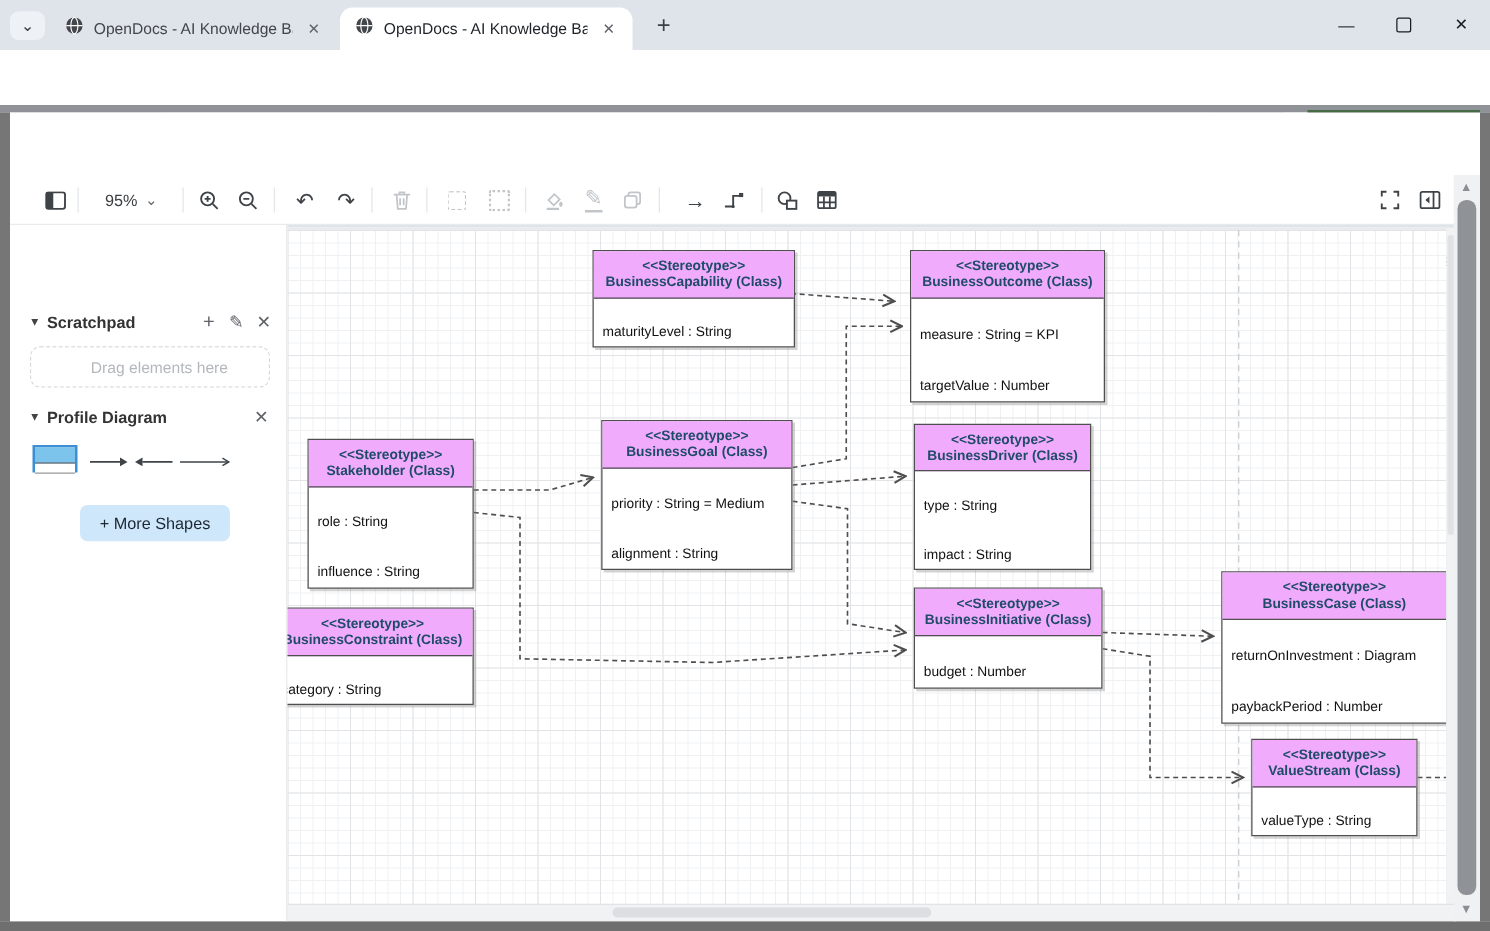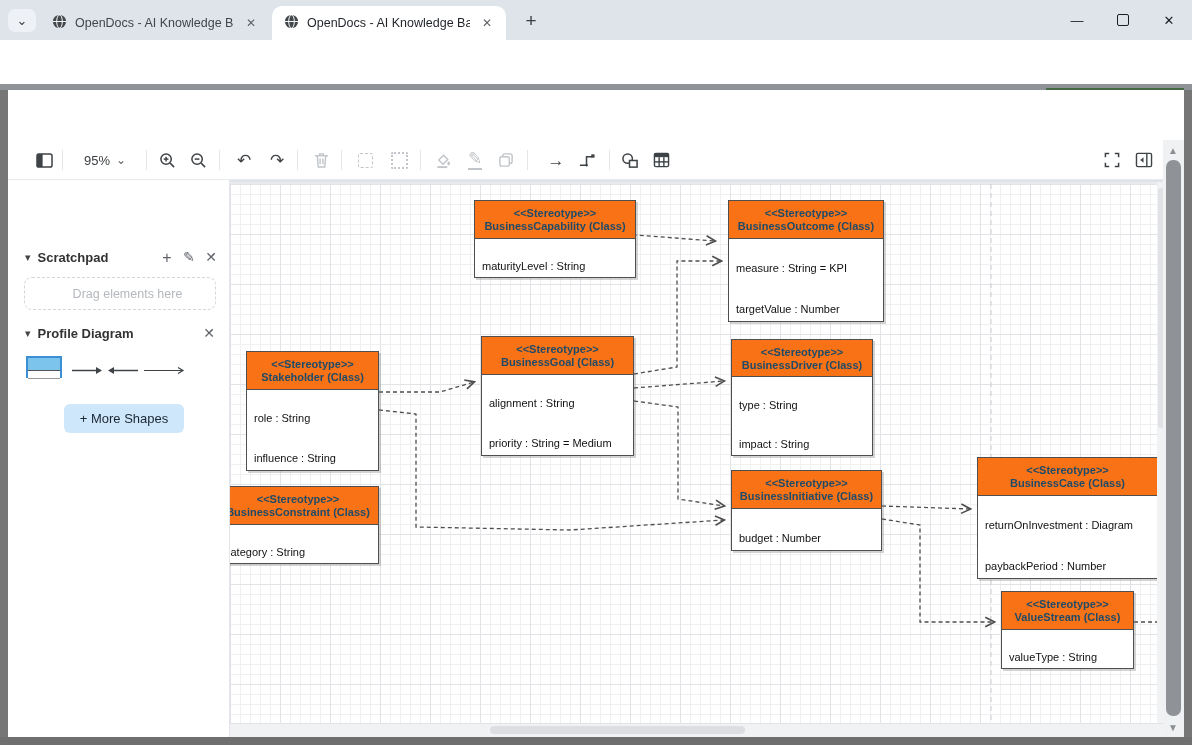"<<Stereotype>>" .uml-h { background: #f97316 -> #f0abfc }
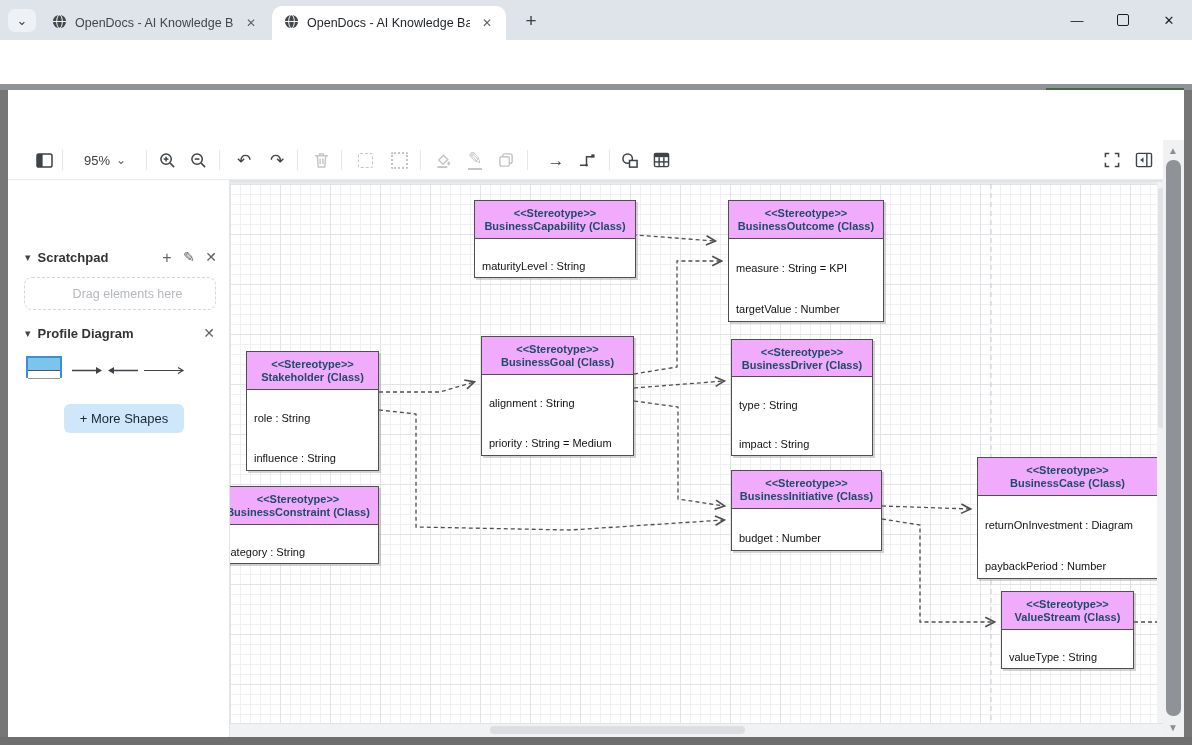"alignment : String" div.attr { order: before "priority : String = Medium" -> after "priority : String = Medium" }
